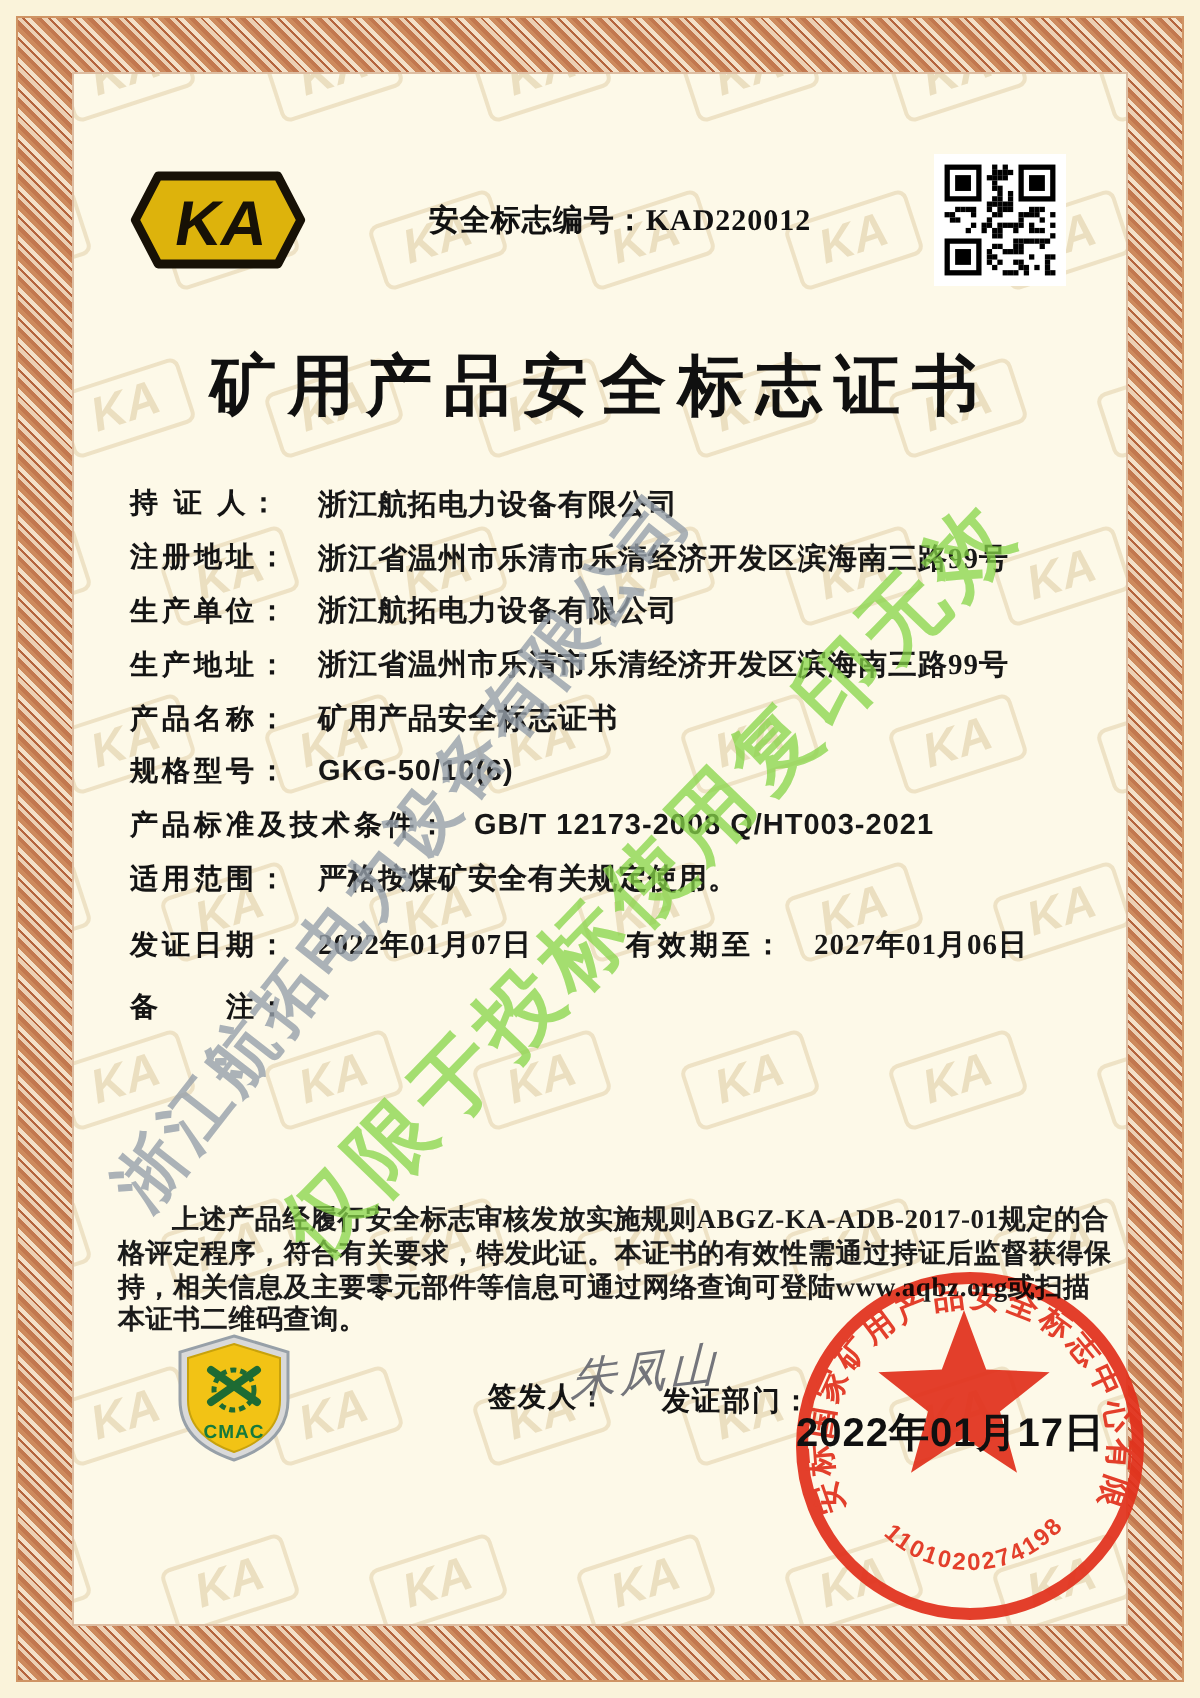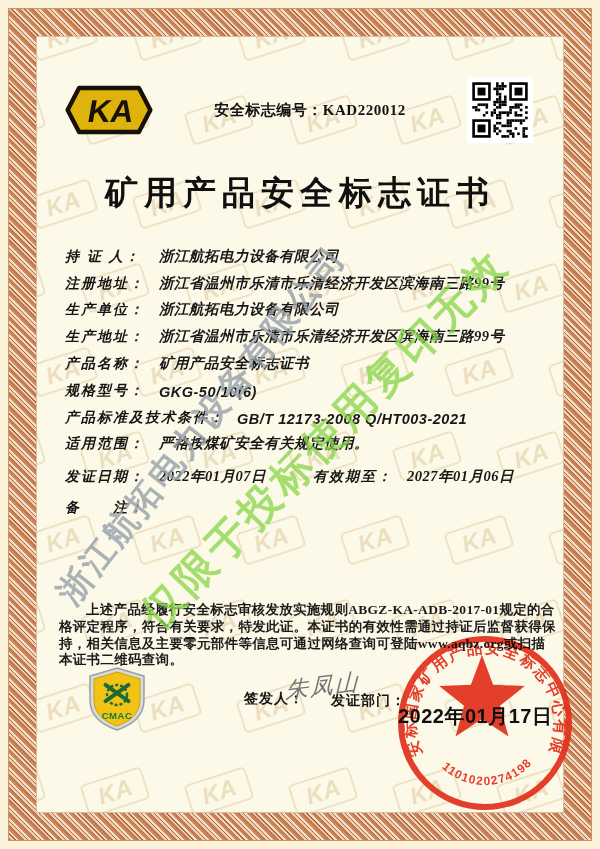"持 证 人：" .row { align-items: flex-end -> center; font-style: italic -> none }
